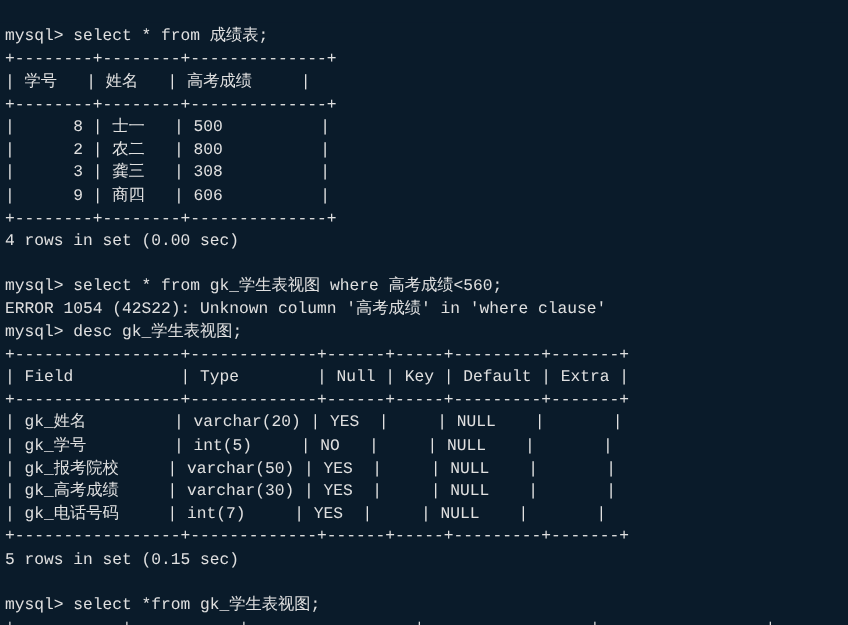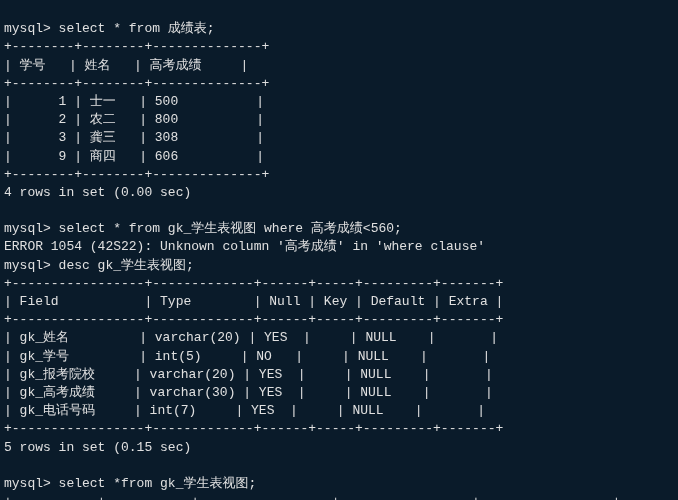"| 1 | 士一 |" span { text: 1 -> 8 }
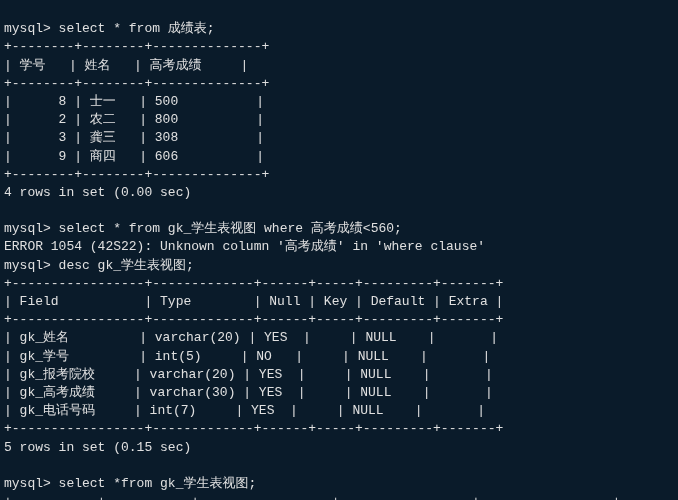"| gk_报考院校 | varchar(20) |" span { text: 20 -> 50 }
